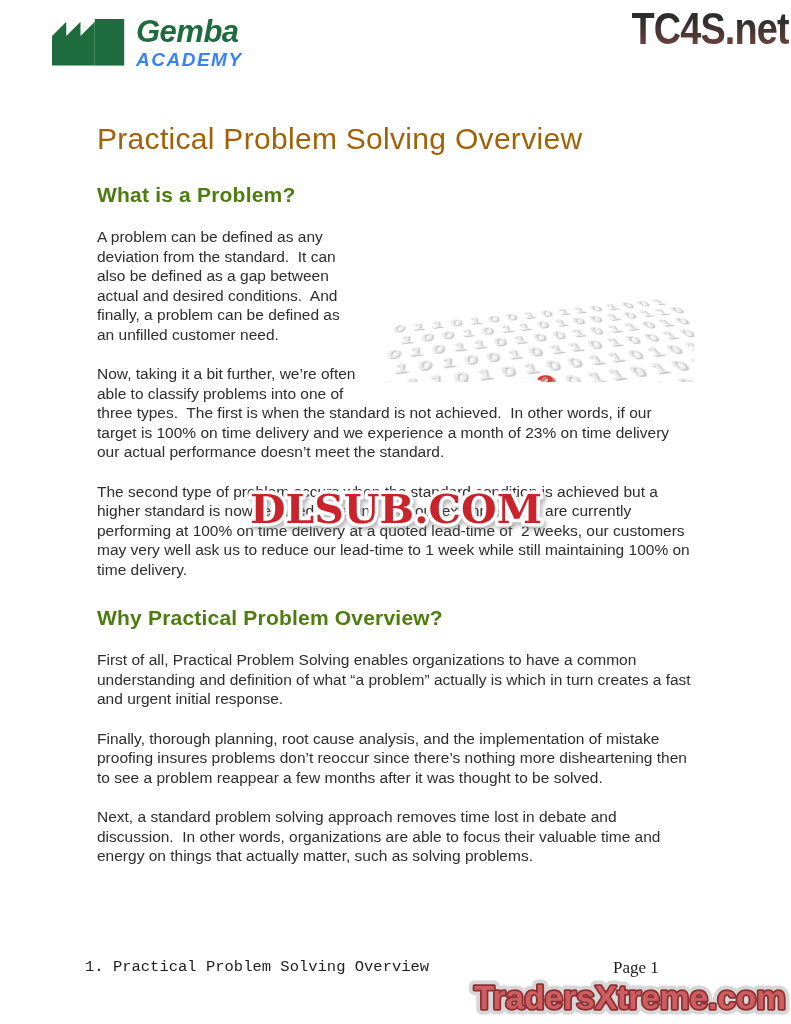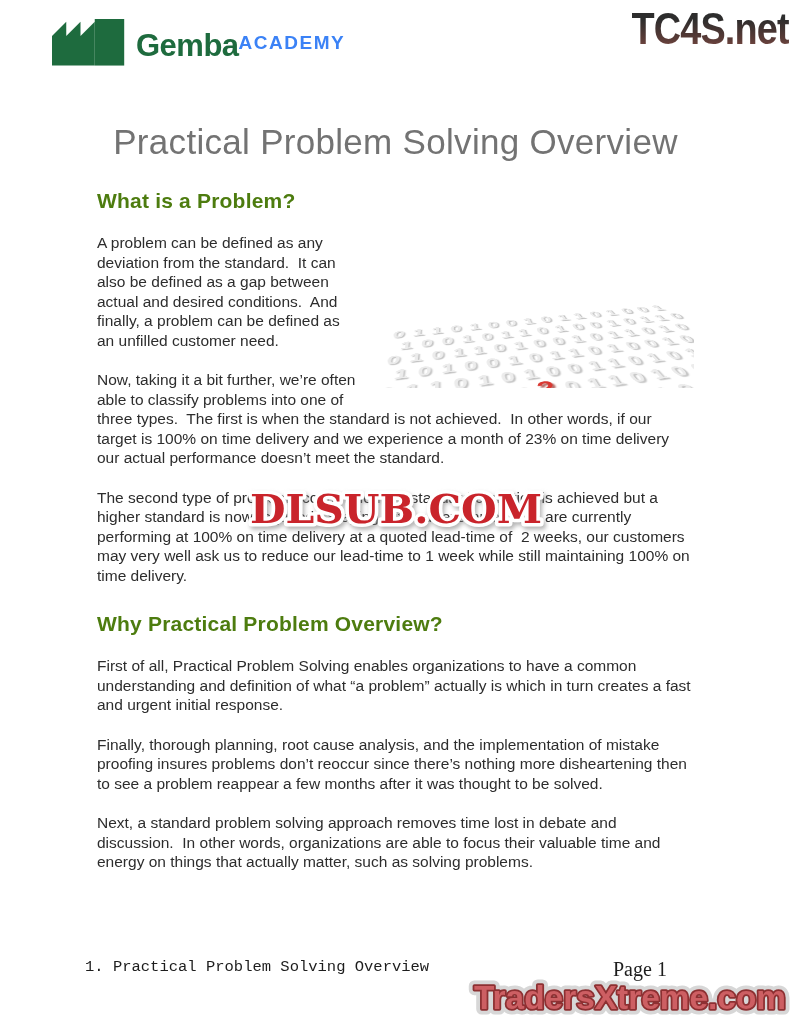"Gemba" .logo-text { flex-direction: row -> column; font-style: none -> italic; margin-top: 20px -> 6px }
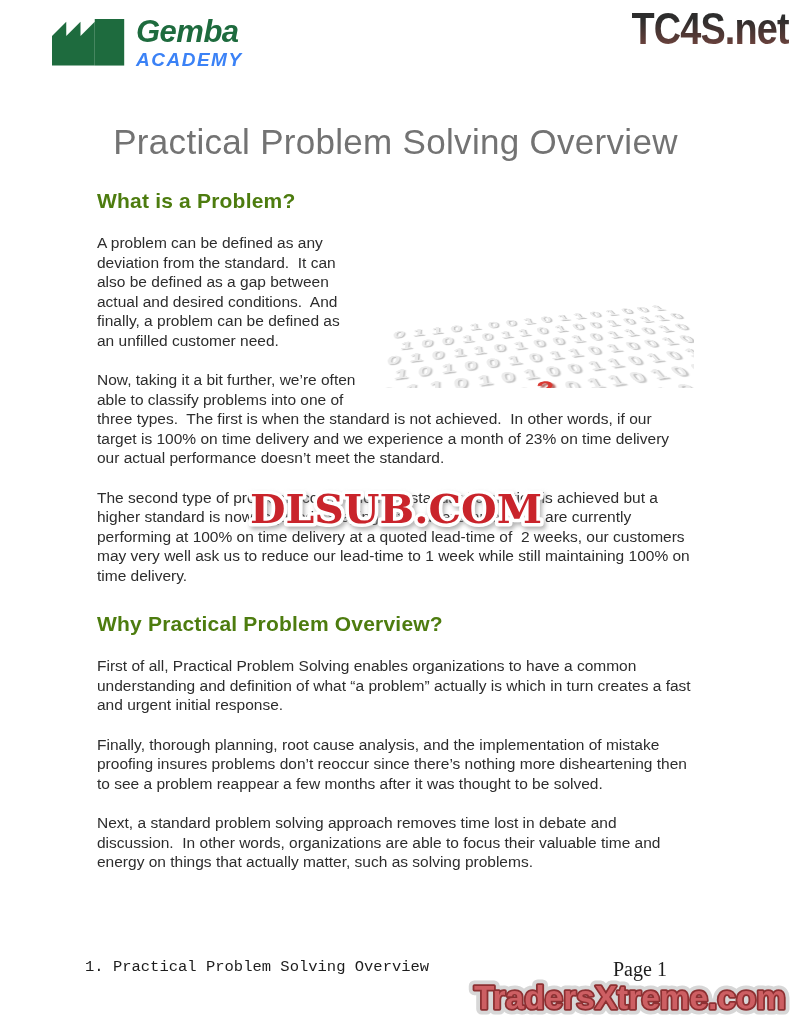"Practical Problem Solving Overview" .doc-title { color: #737373 -> #a16207; font-size: 35px -> 30px; text-align: center -> none }
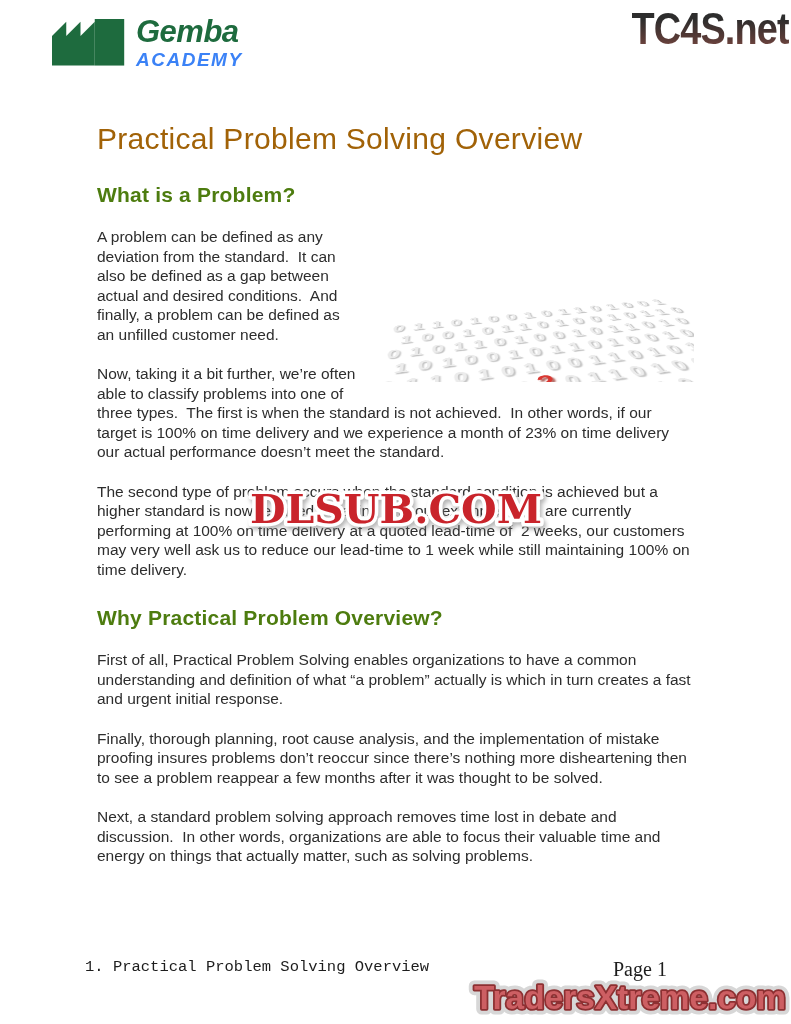"Page 1" .footer-right { font-size: 20px -> 17px }
